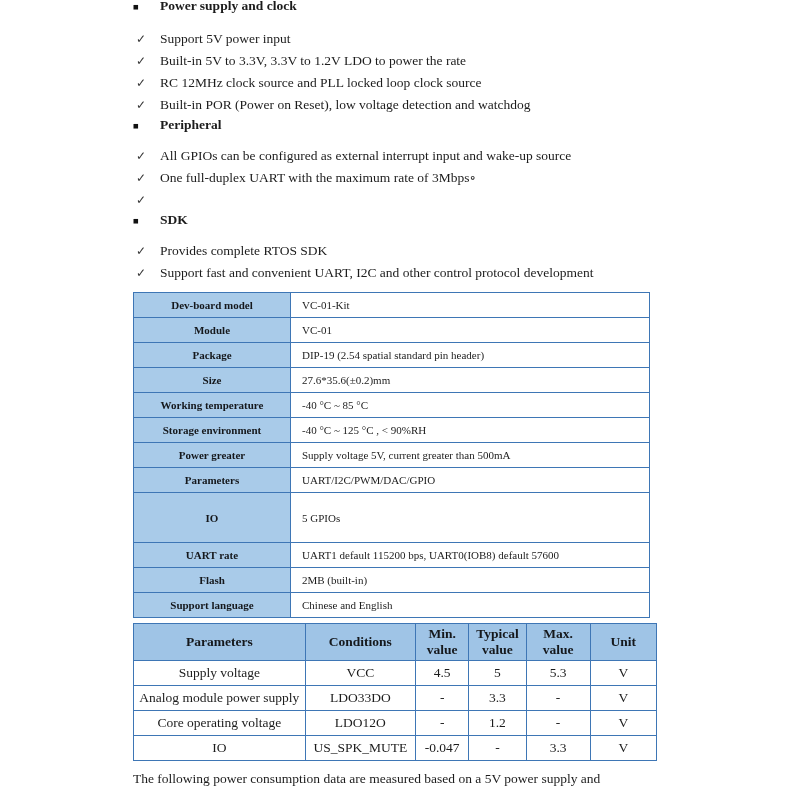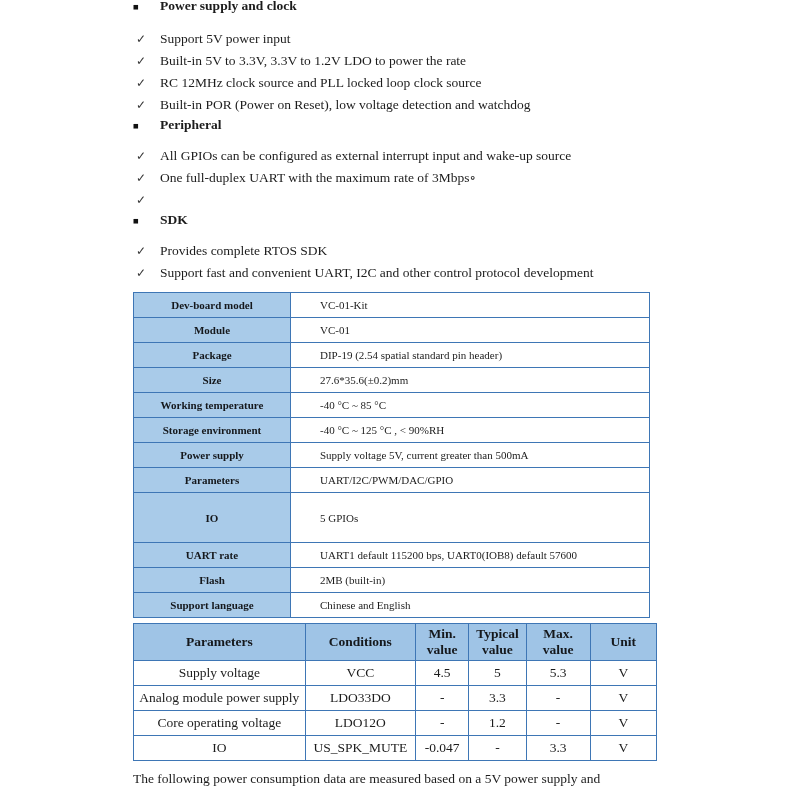"VC-01-Kit" .spec-table td.val { padding-left: 29px -> 11px }
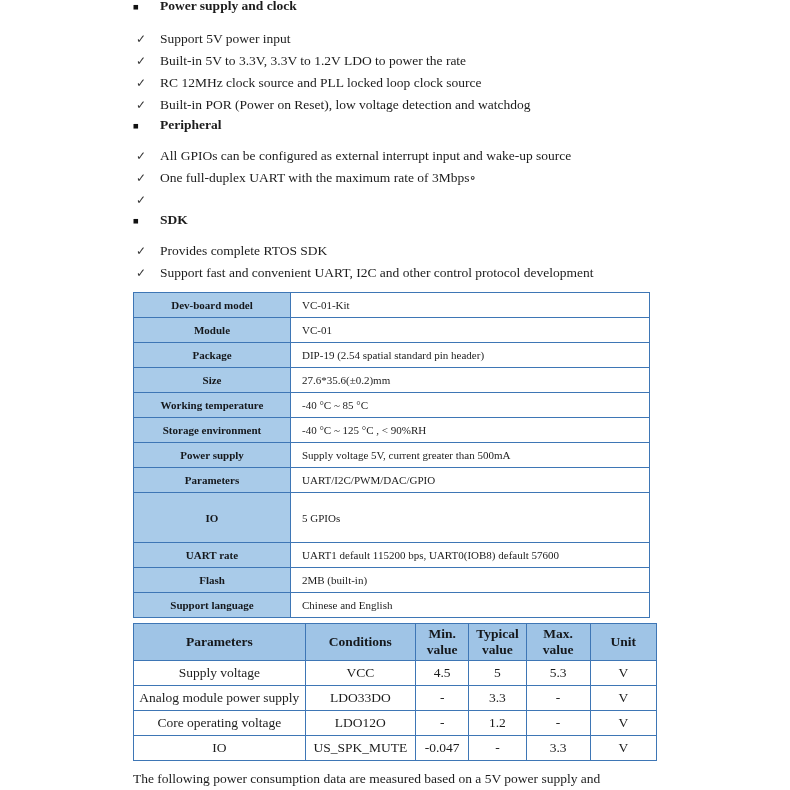"Power supply" td.lbl { text: supply -> greater }
